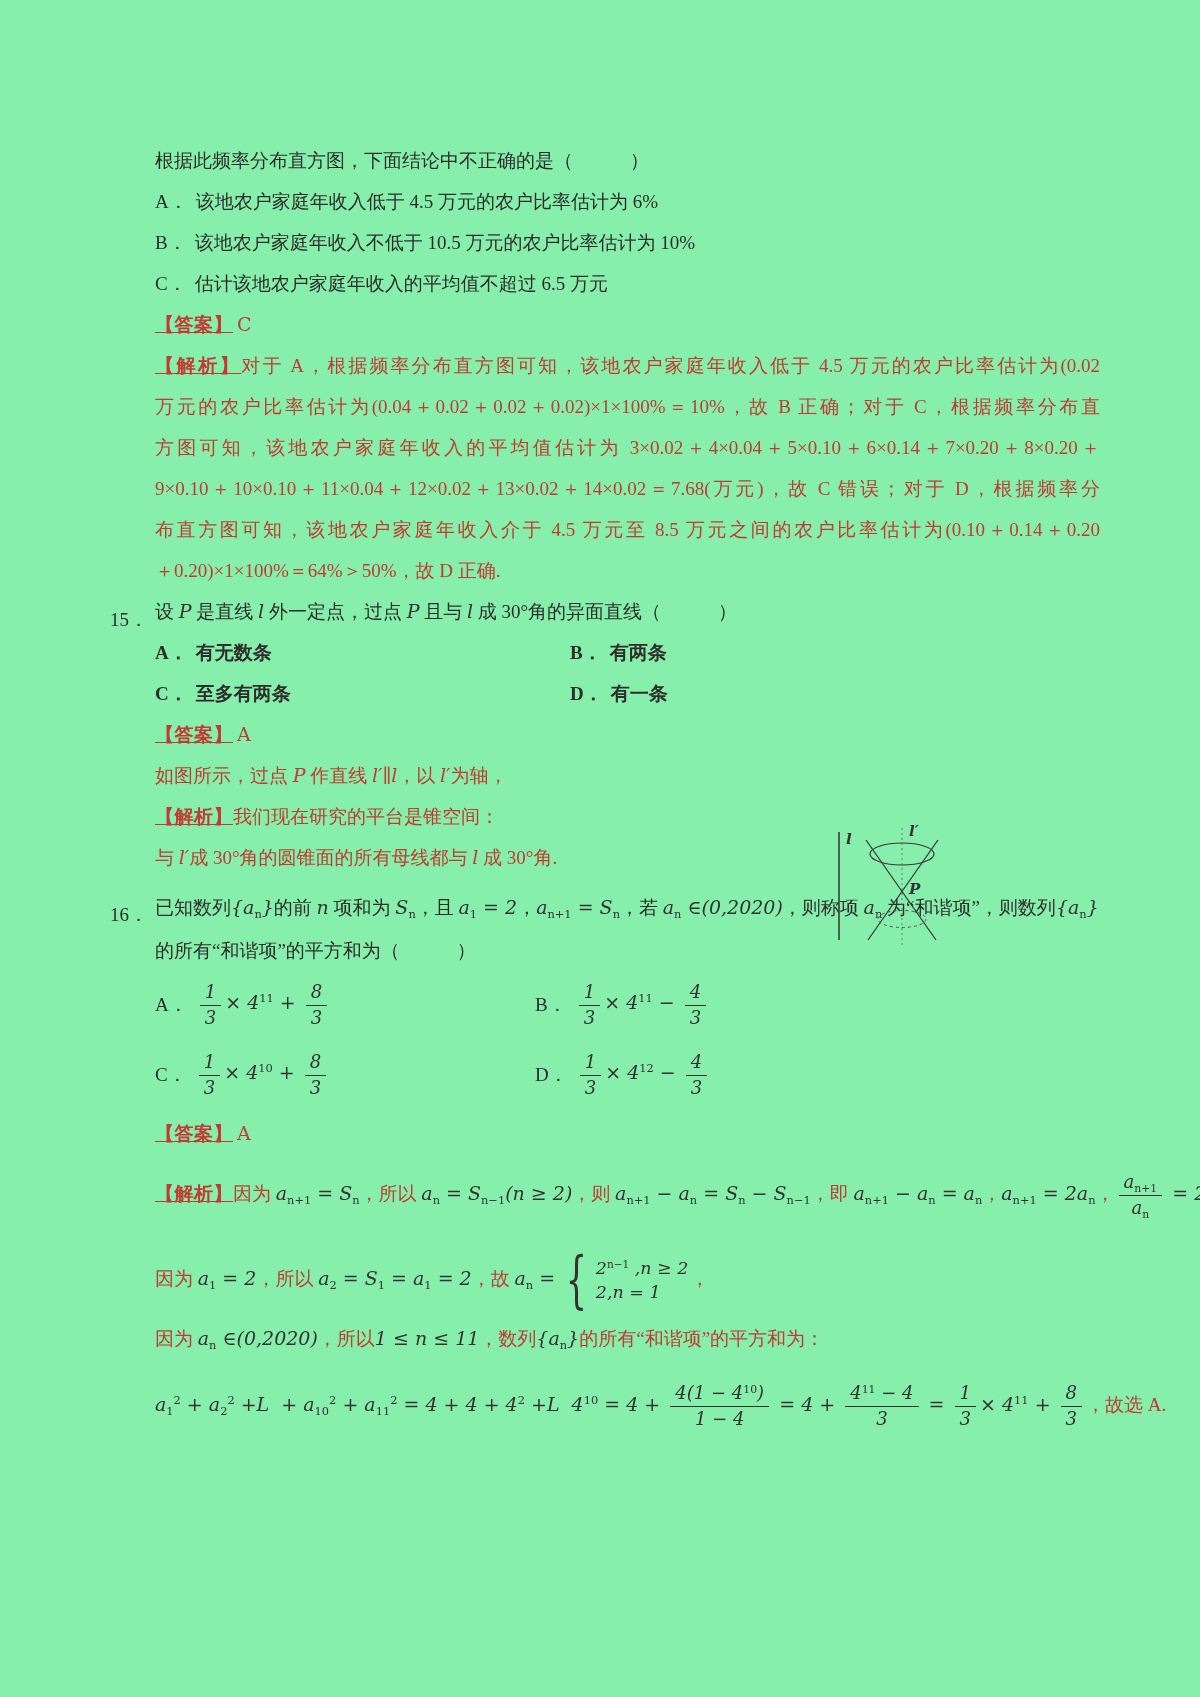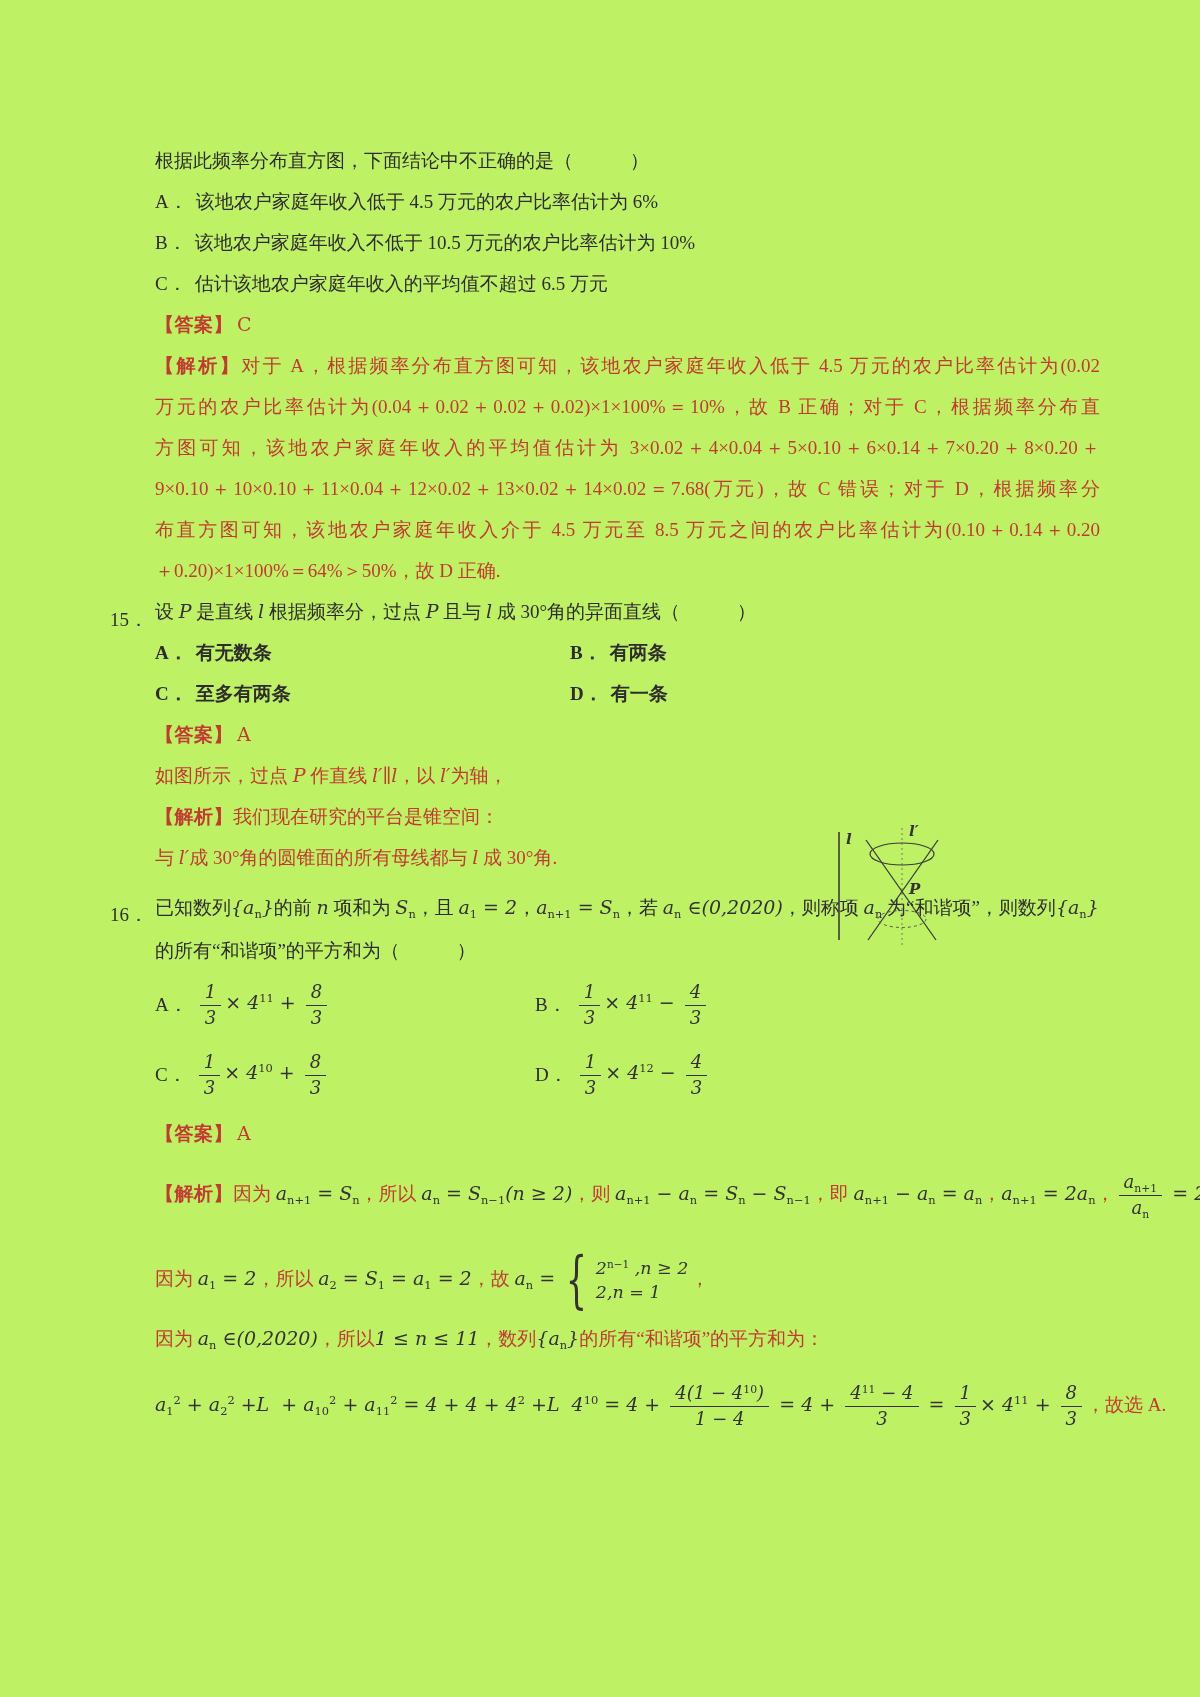"根据此频率分布直方图，下面结论中不正确的是（ ）" .page { background: #bef264 -> #86efac }
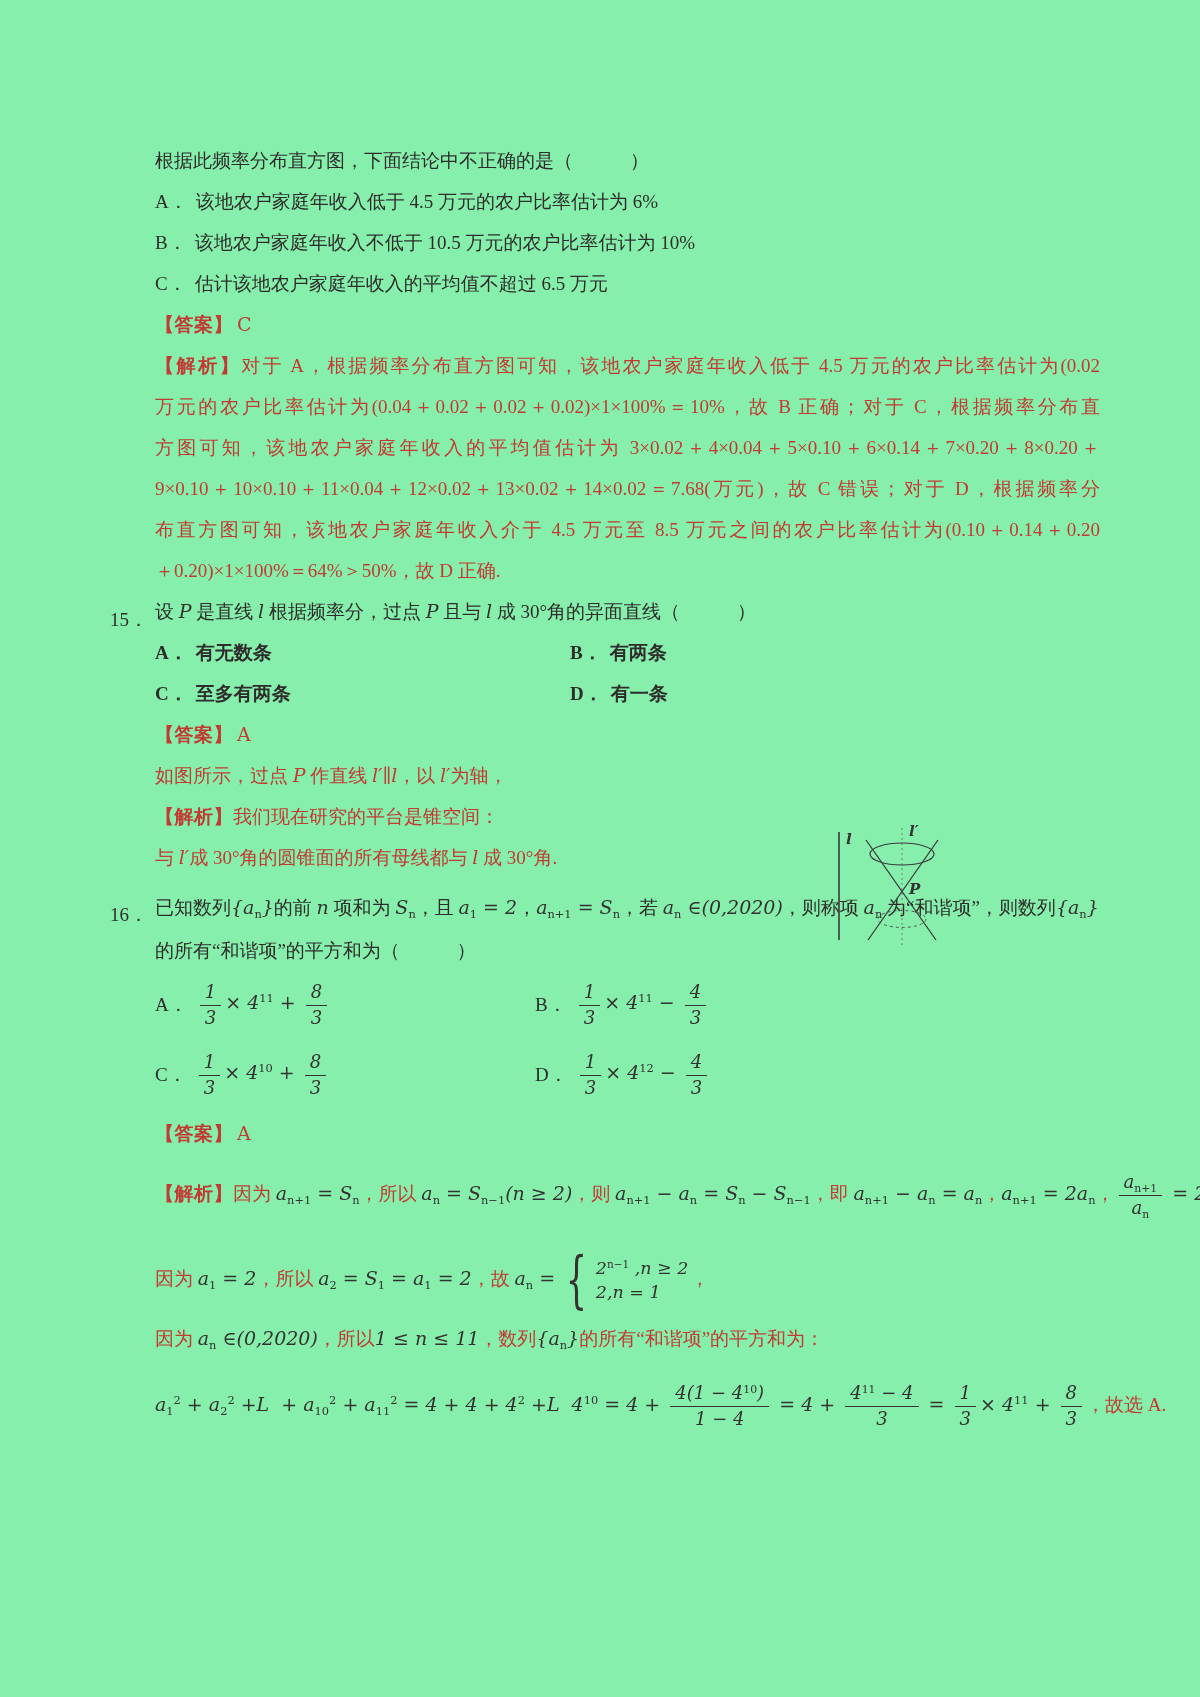"【答案】" .lab { text-decoration: none -> underline }
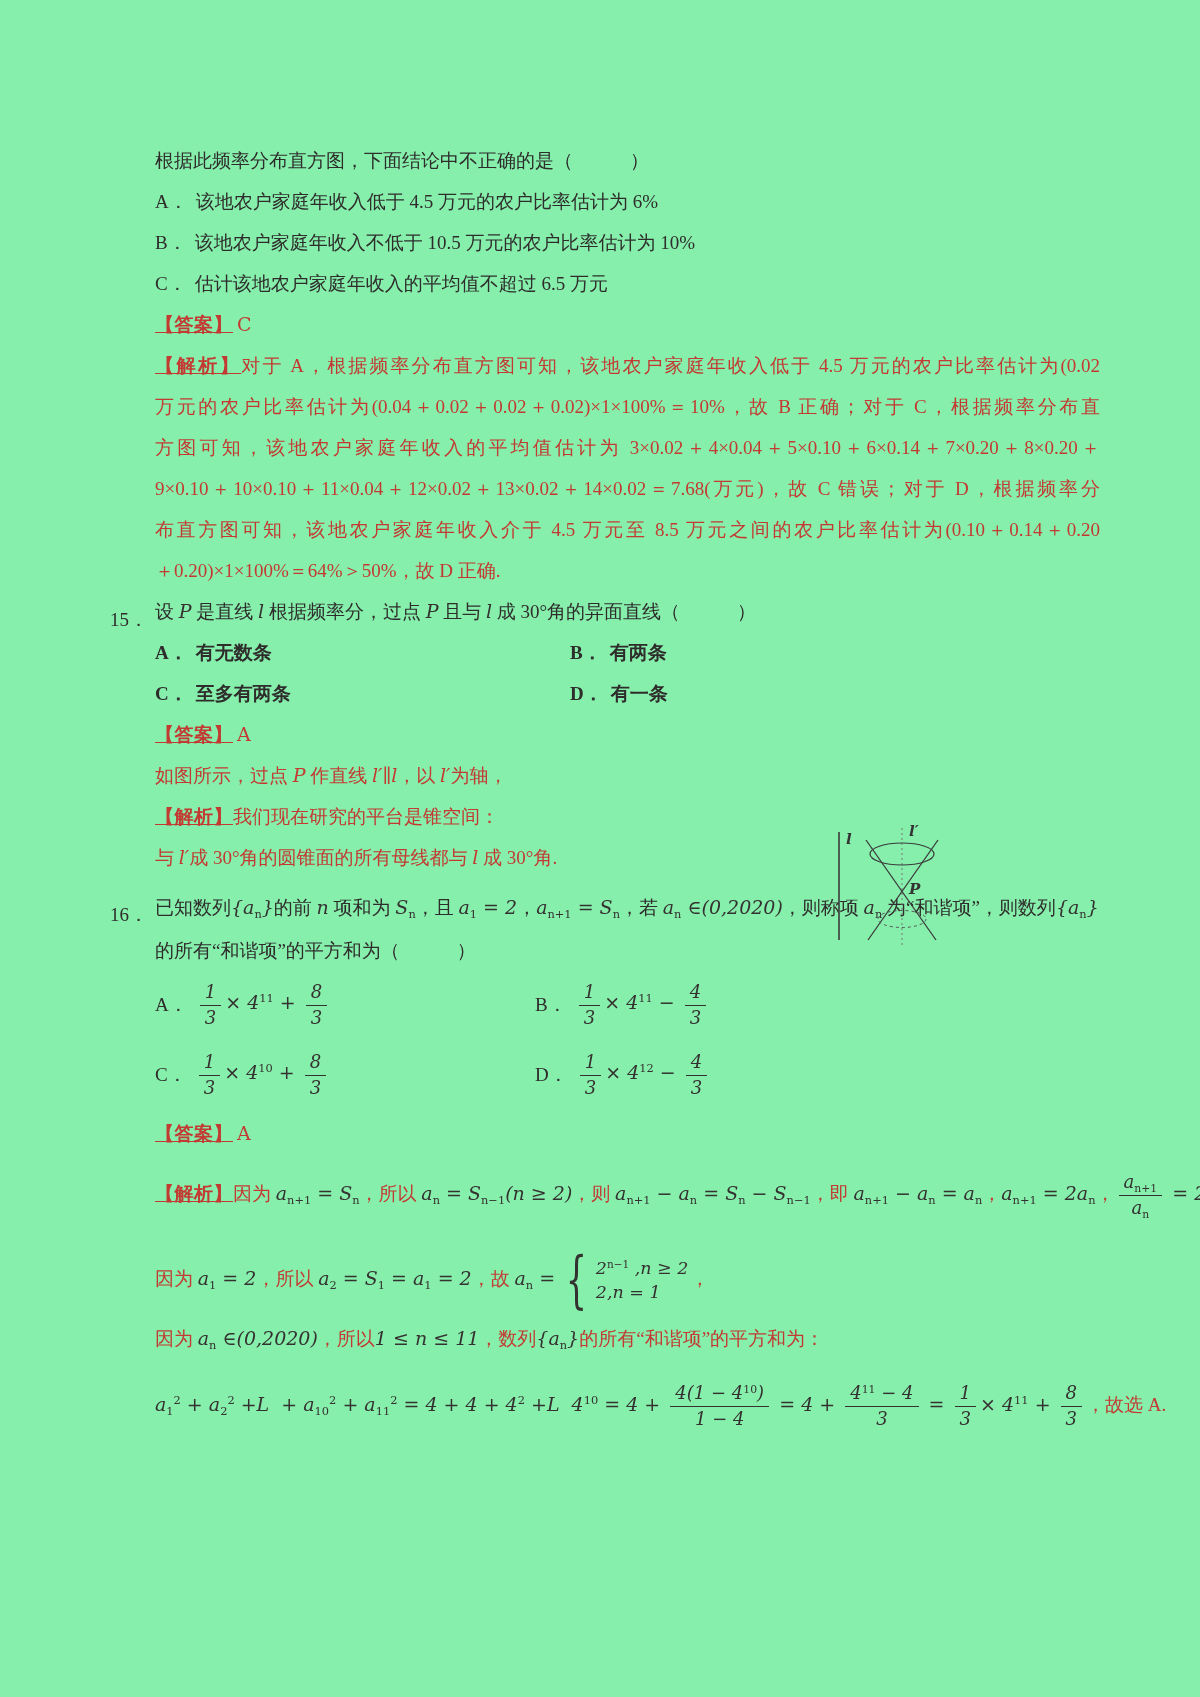"根据频率分，过点" span.seg-t { text: 根据频率分 -> 外一定点 }
